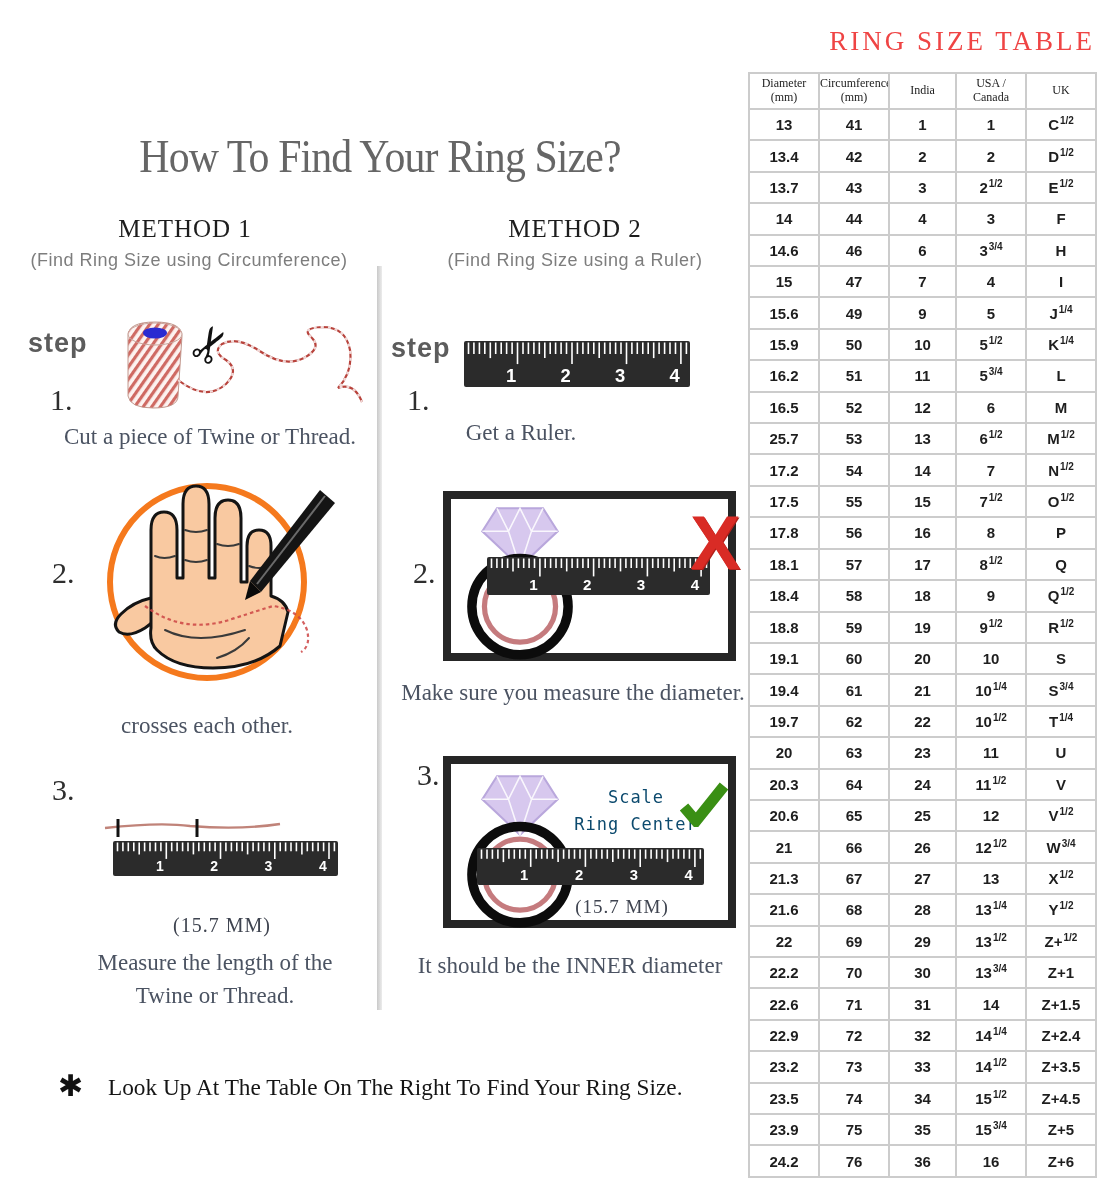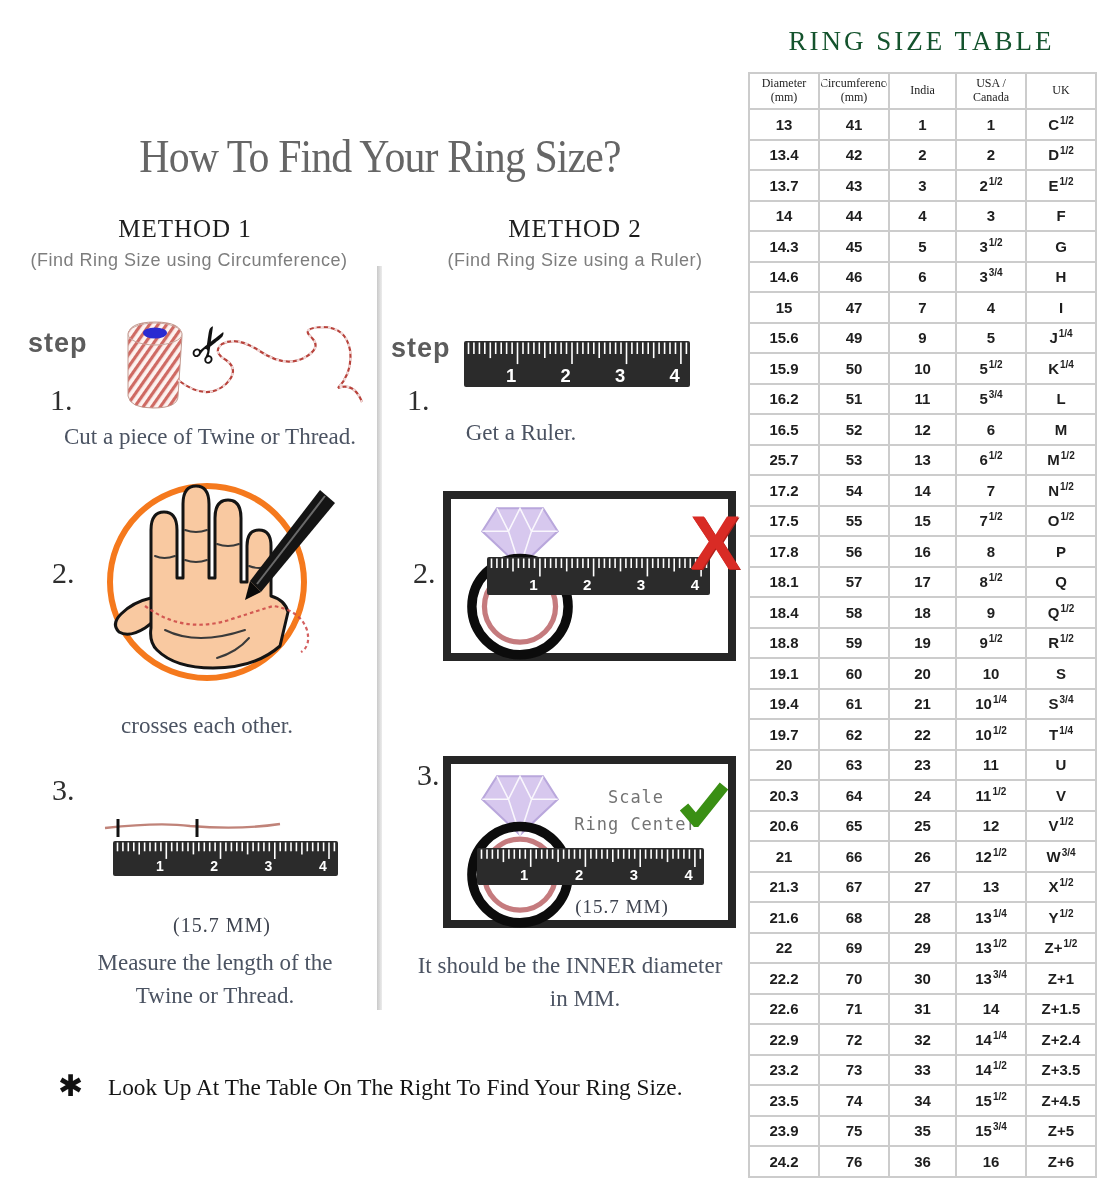"RING SIZE TABLE" .table-title { color: #14532d -> #ef4444; text-align: center -> right }
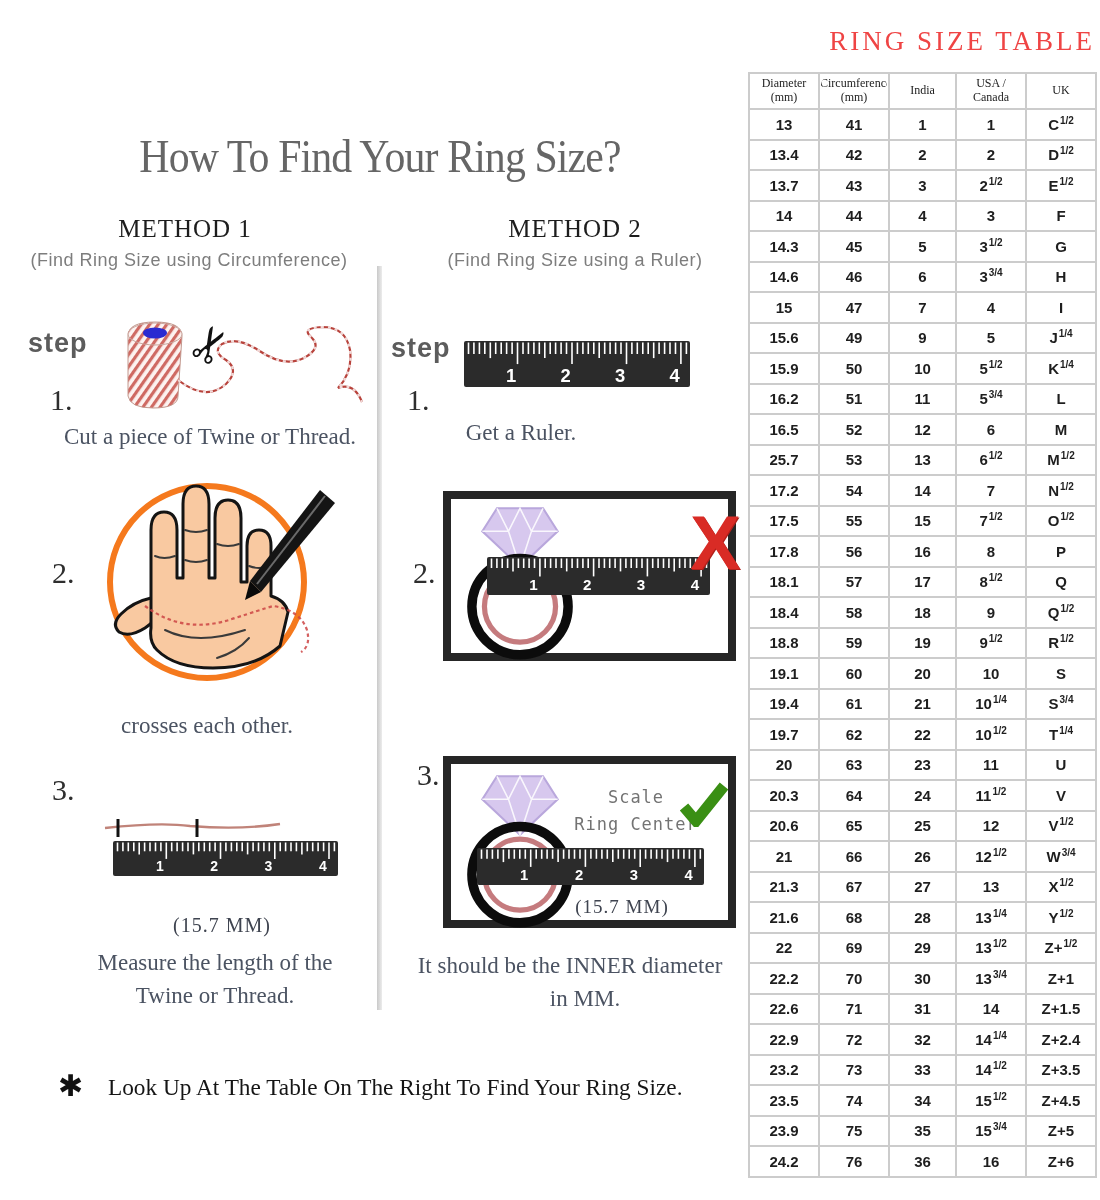"Diameter" .ring-table th { border-radius: 13px -> none }
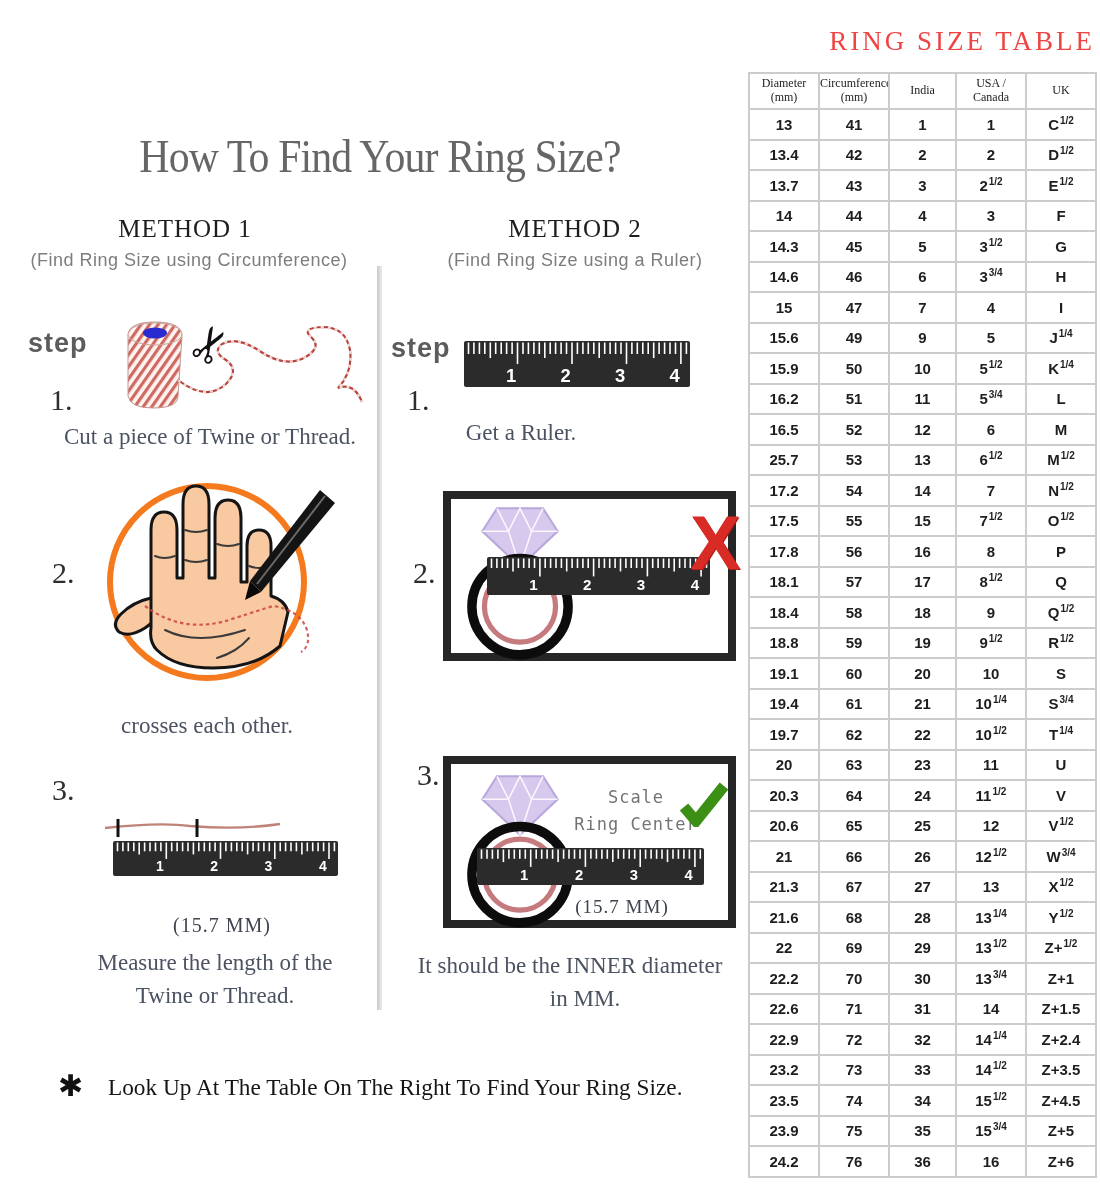"14.3" tr { html: <tr> <td>14.3</td> <td>45</td> <td>5</td> <td>3<sup>1/2</sup></td> <td>G</td> </tr> -> none }
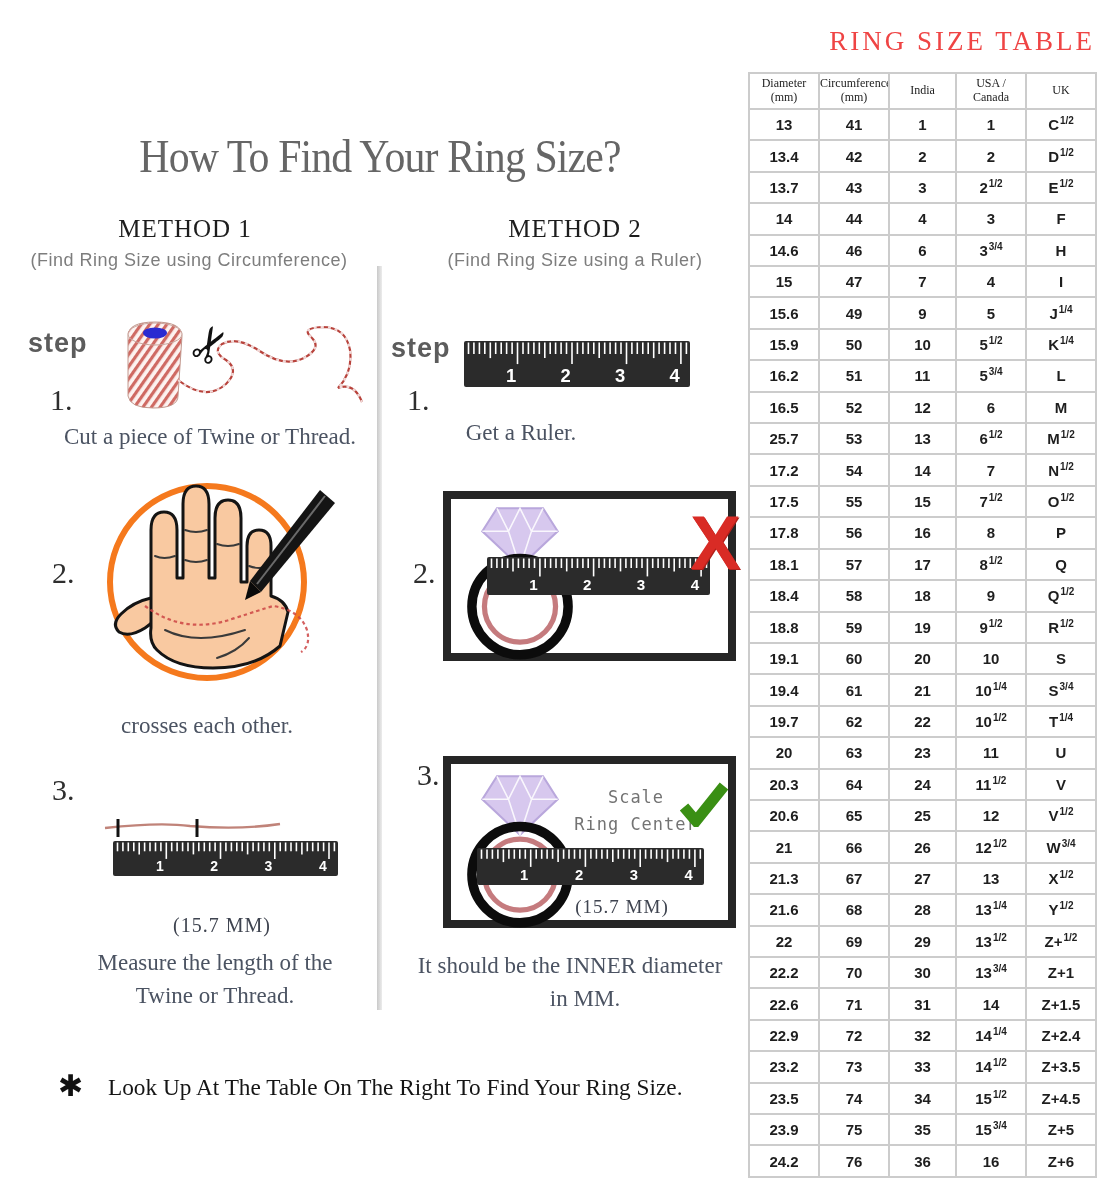"Make sure you measure the" div.abs { html: none -> <div>Make sure you measure the diameter.</div> }
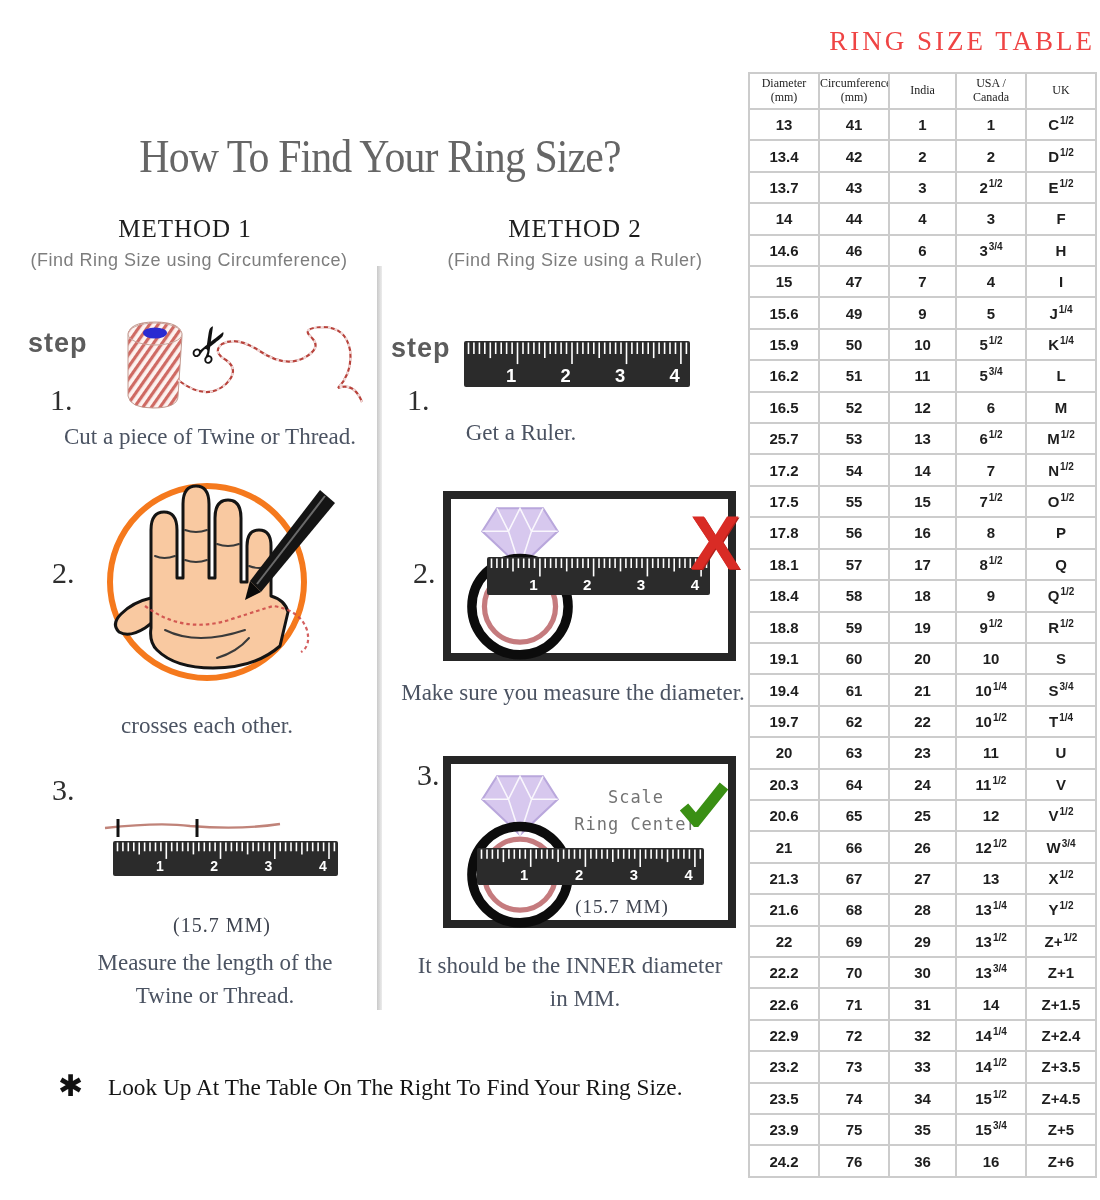"Scale" .mono-label { color: #737373 -> #0c4a6e }
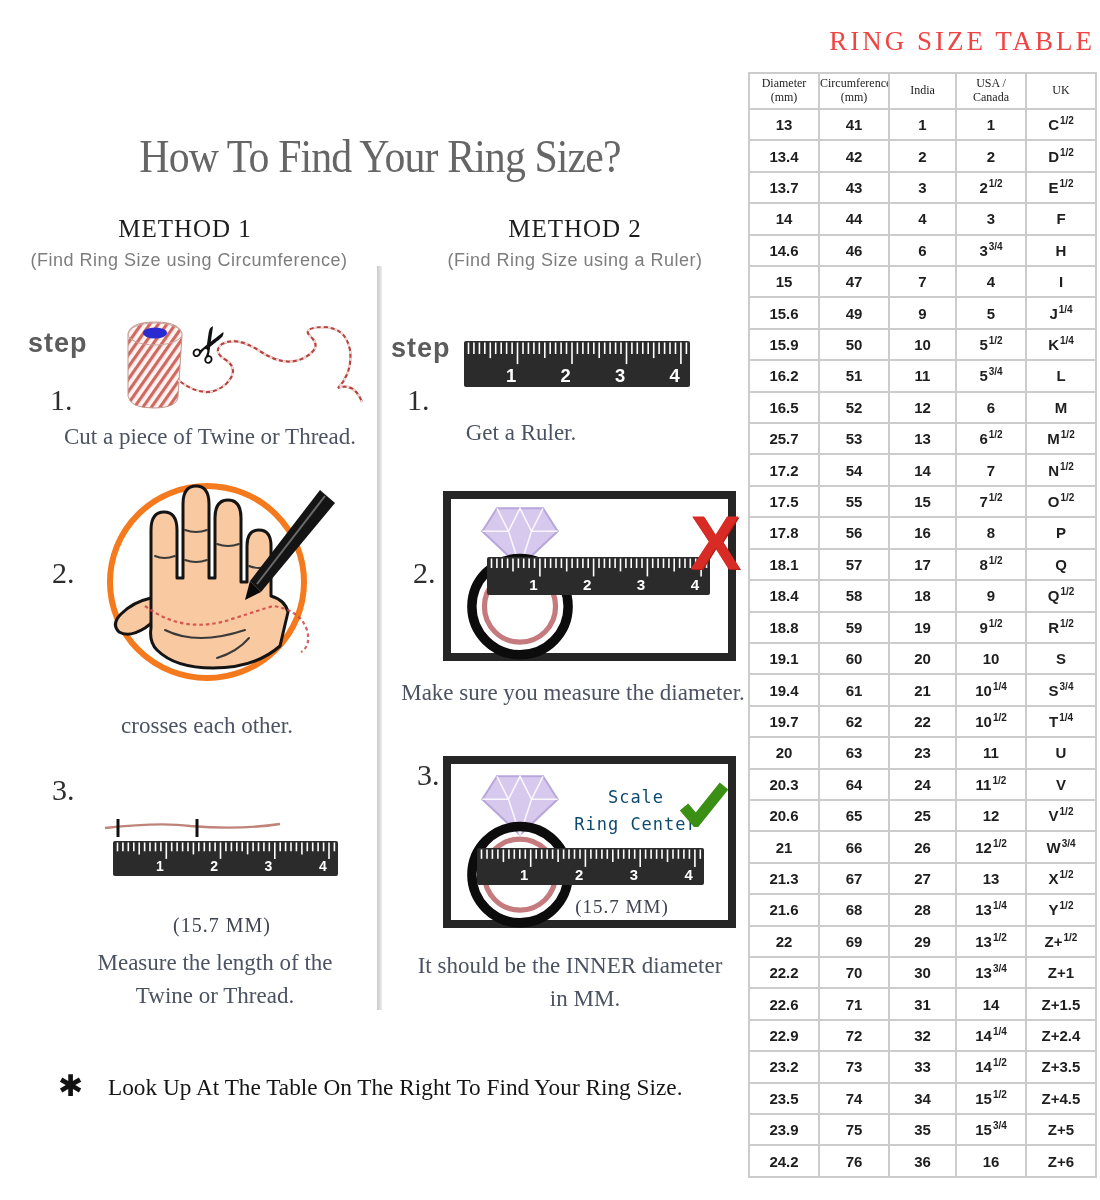"in MM." div.abs { html: <div>in MM.</div> -> none }
